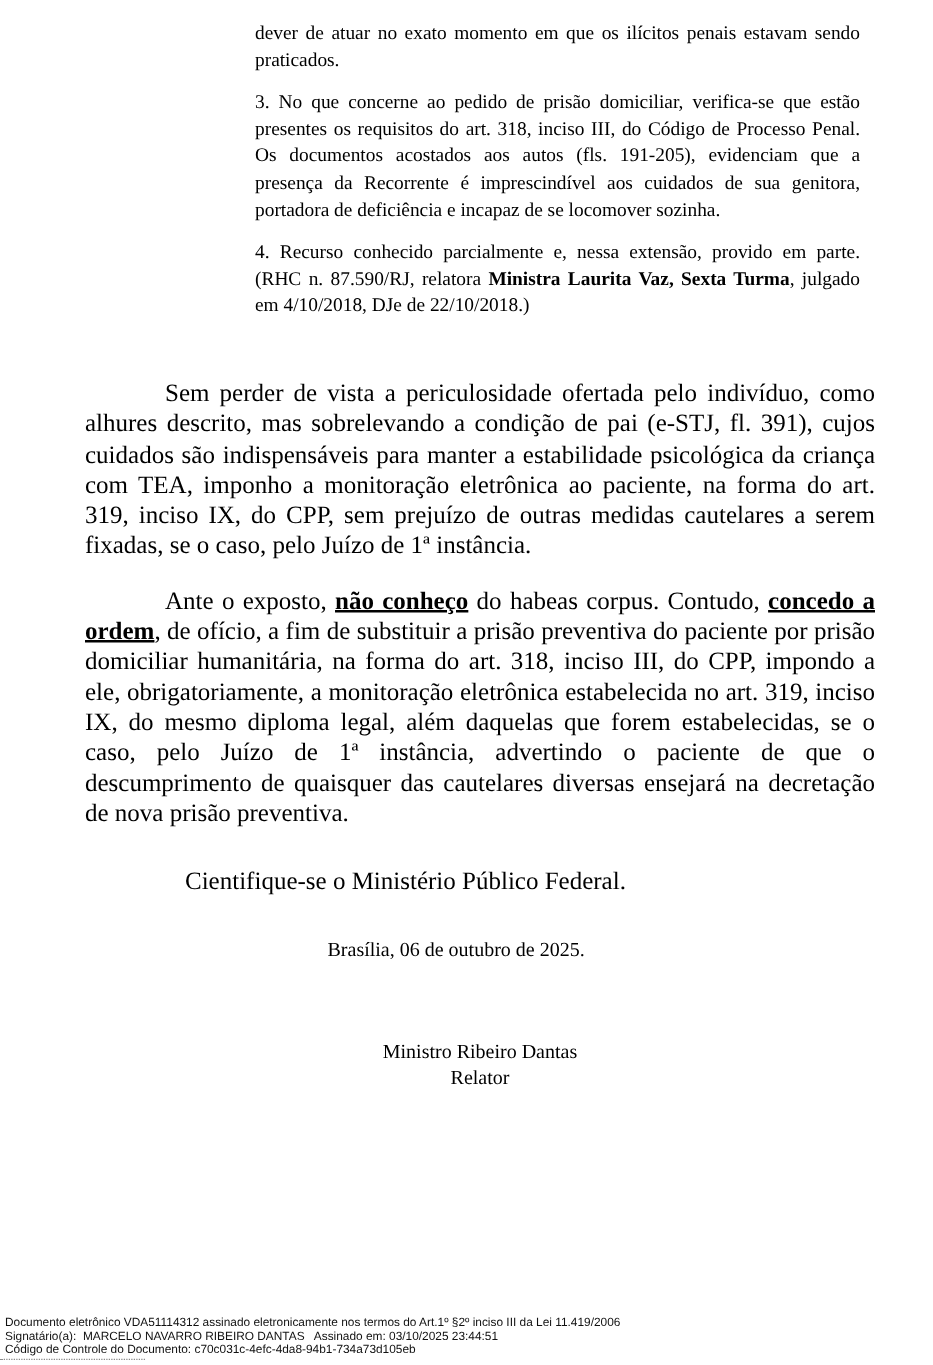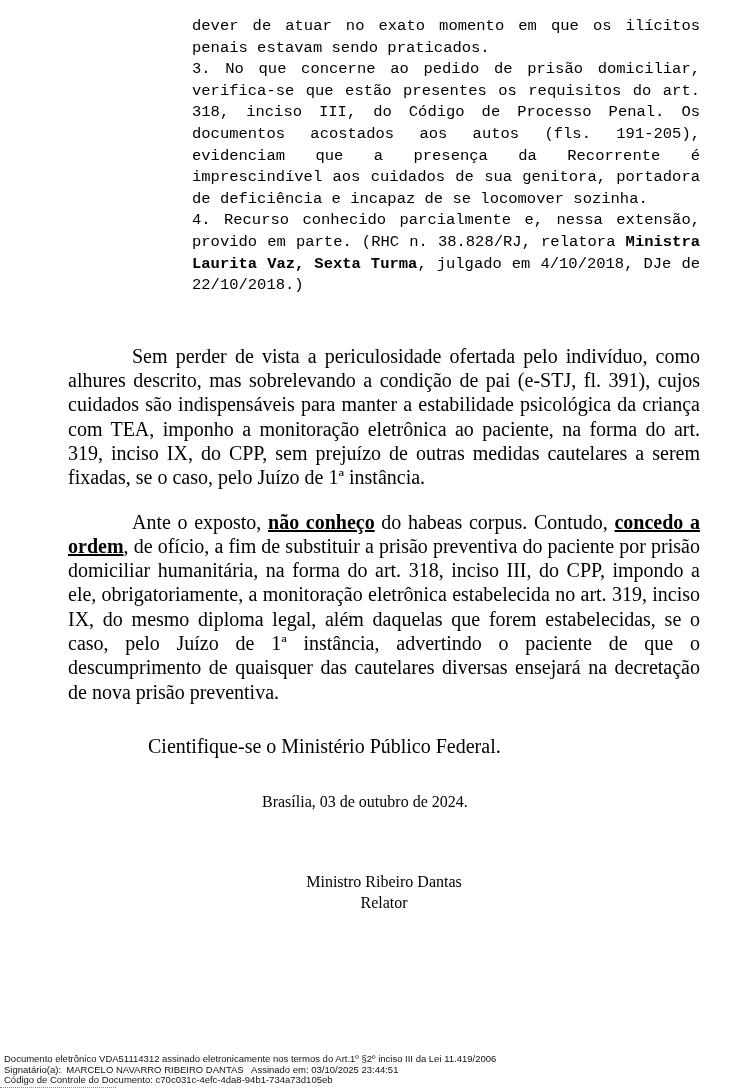"dever de atuar no exato" .quote p { font-family: Liberation Mono, monospace -> none; margin: 0 -> 12px }
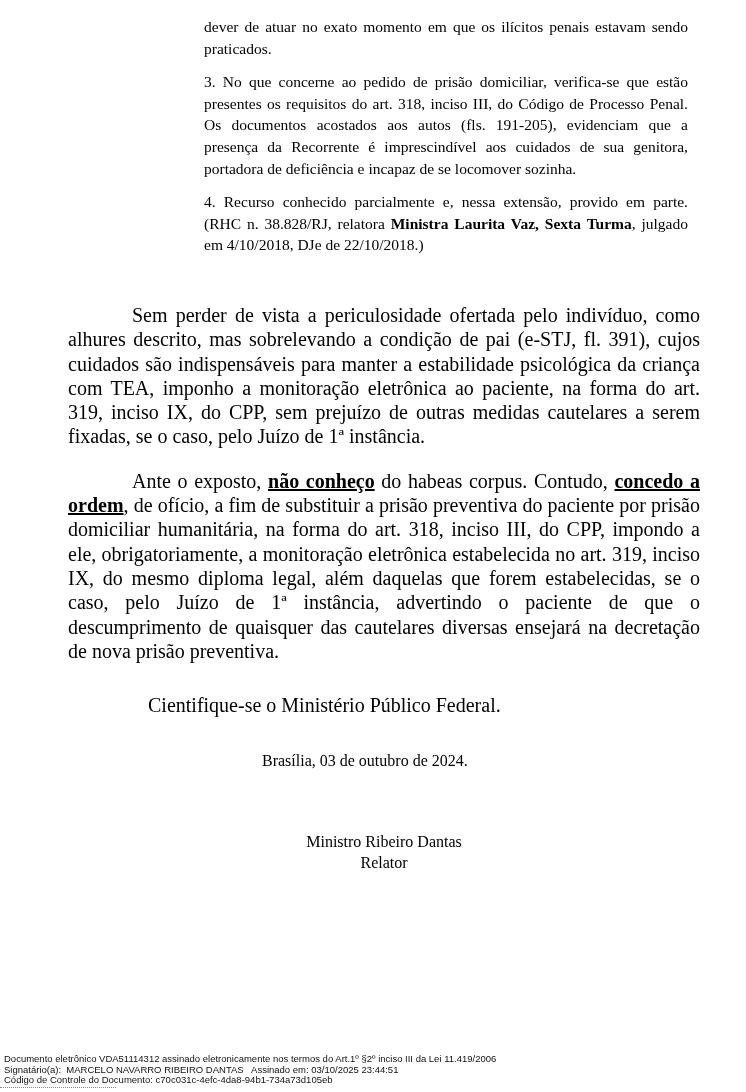"4. Recurso conhecido parcialmente e," span { text: 38.828/RJ -> 87.590/RJ }
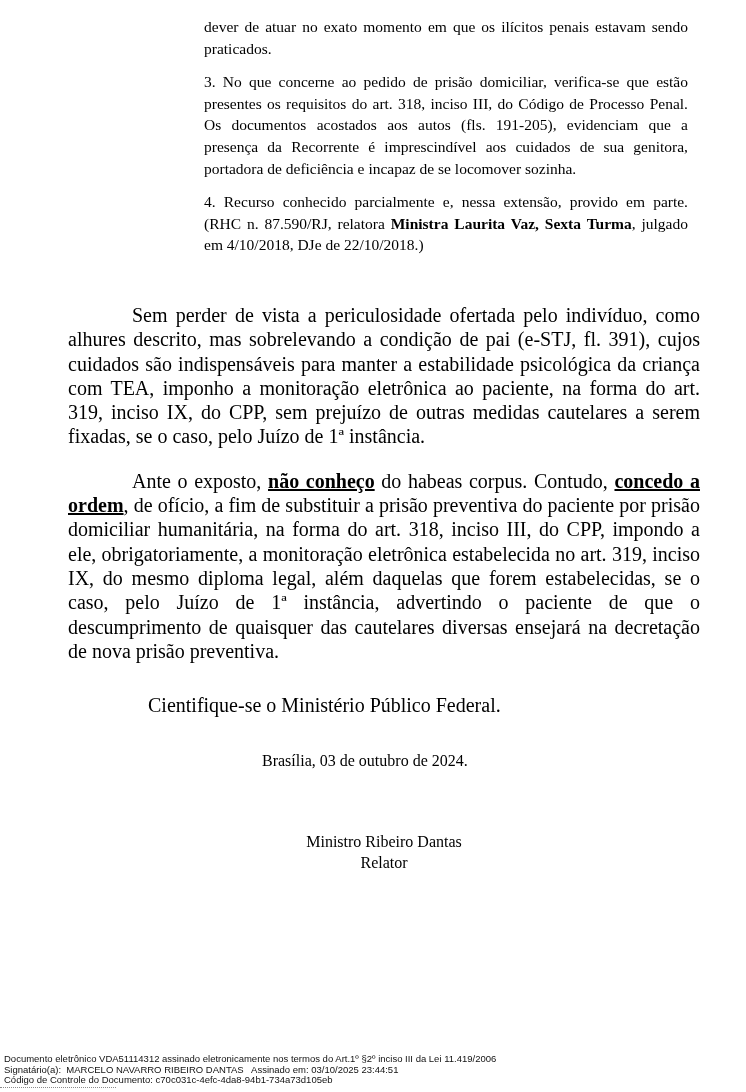"Brasília, 03 de outubro de" p.date-line { text: 03 de outubro de 2024 -> 06 de outubro de 2025 }
